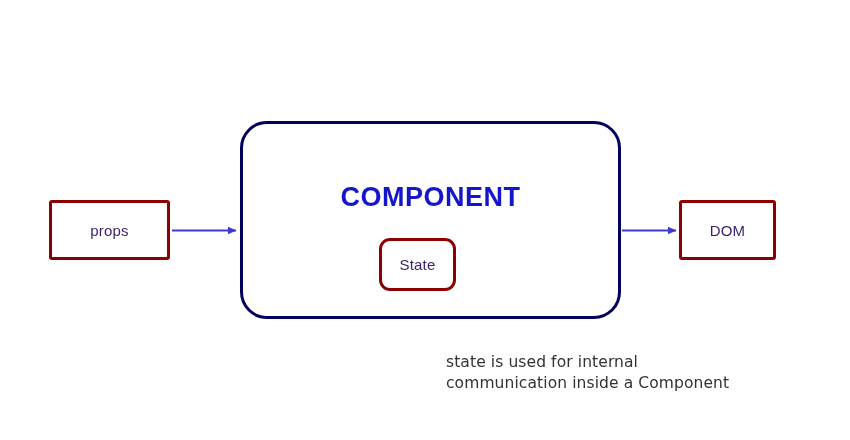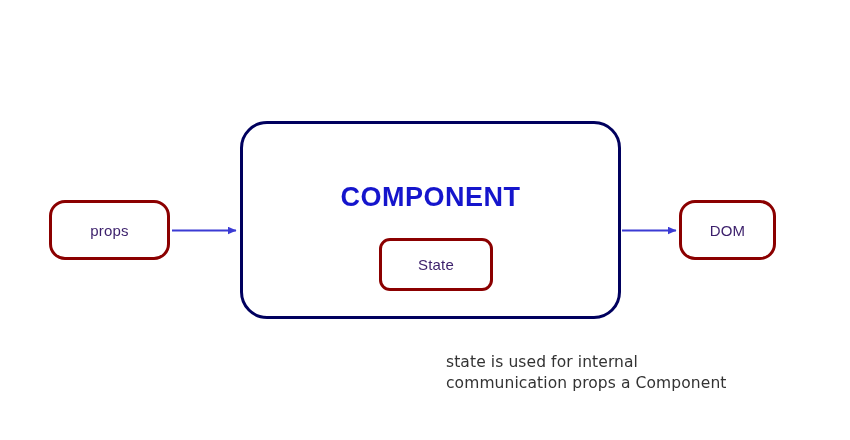"props" .node-red { border-radius: 16px -> 3px }
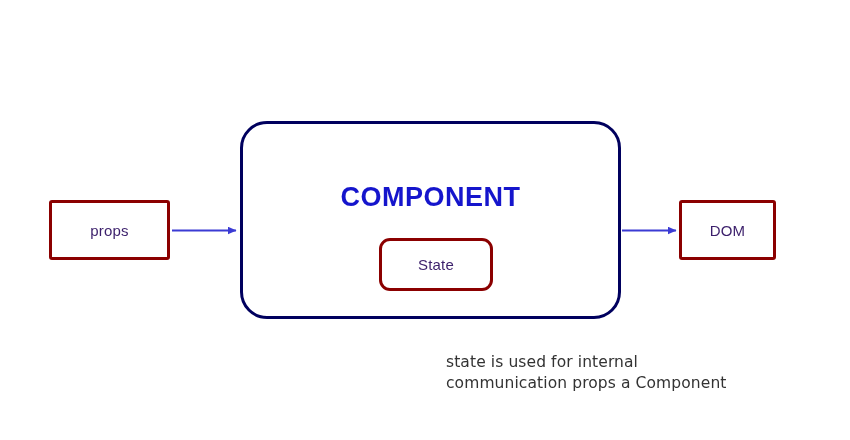"State" #state-box { width: 114px -> 77px }
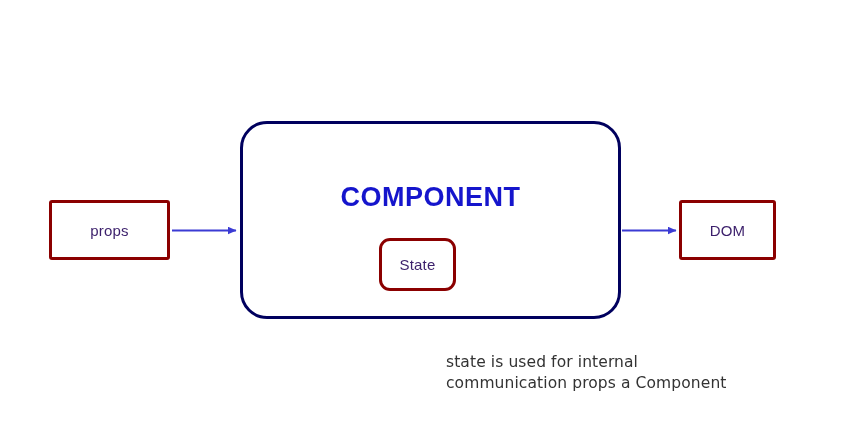"state is used for internal" div { text: props -> inside }
